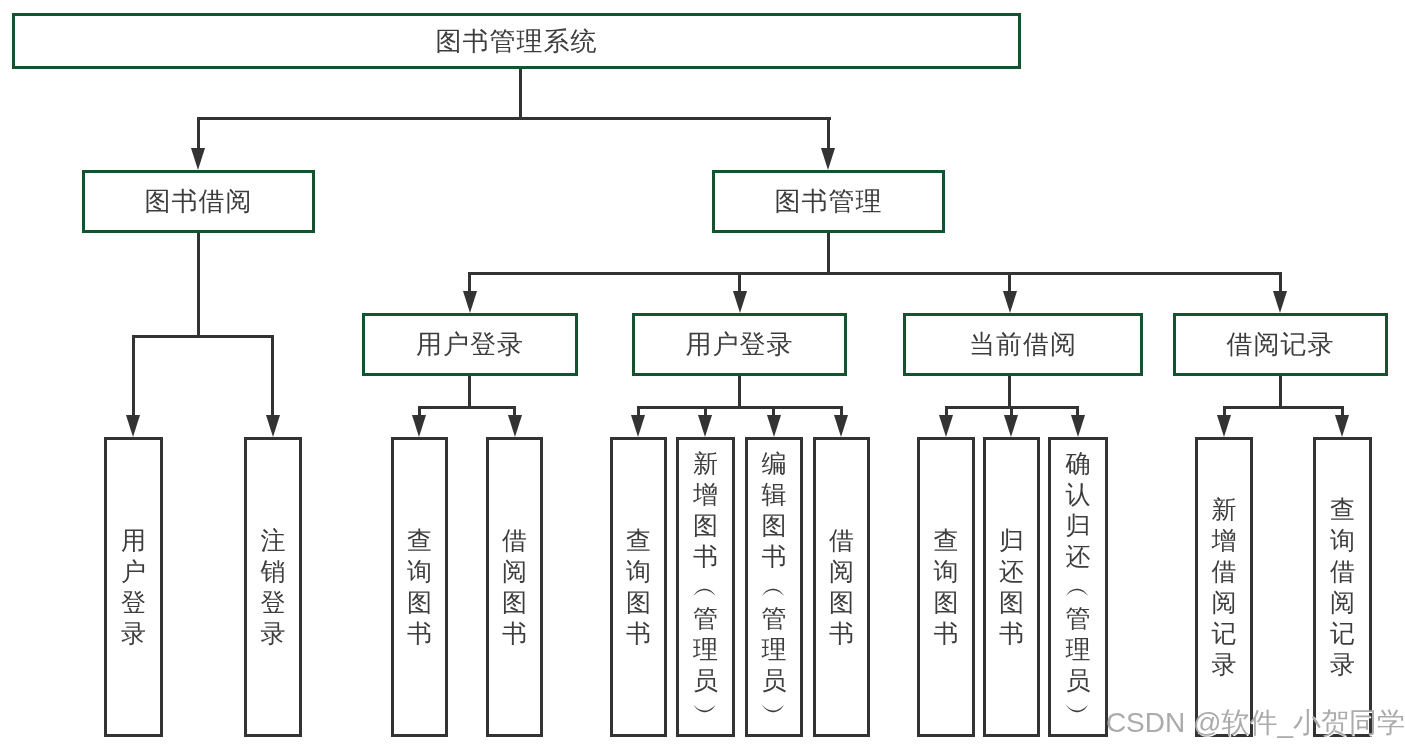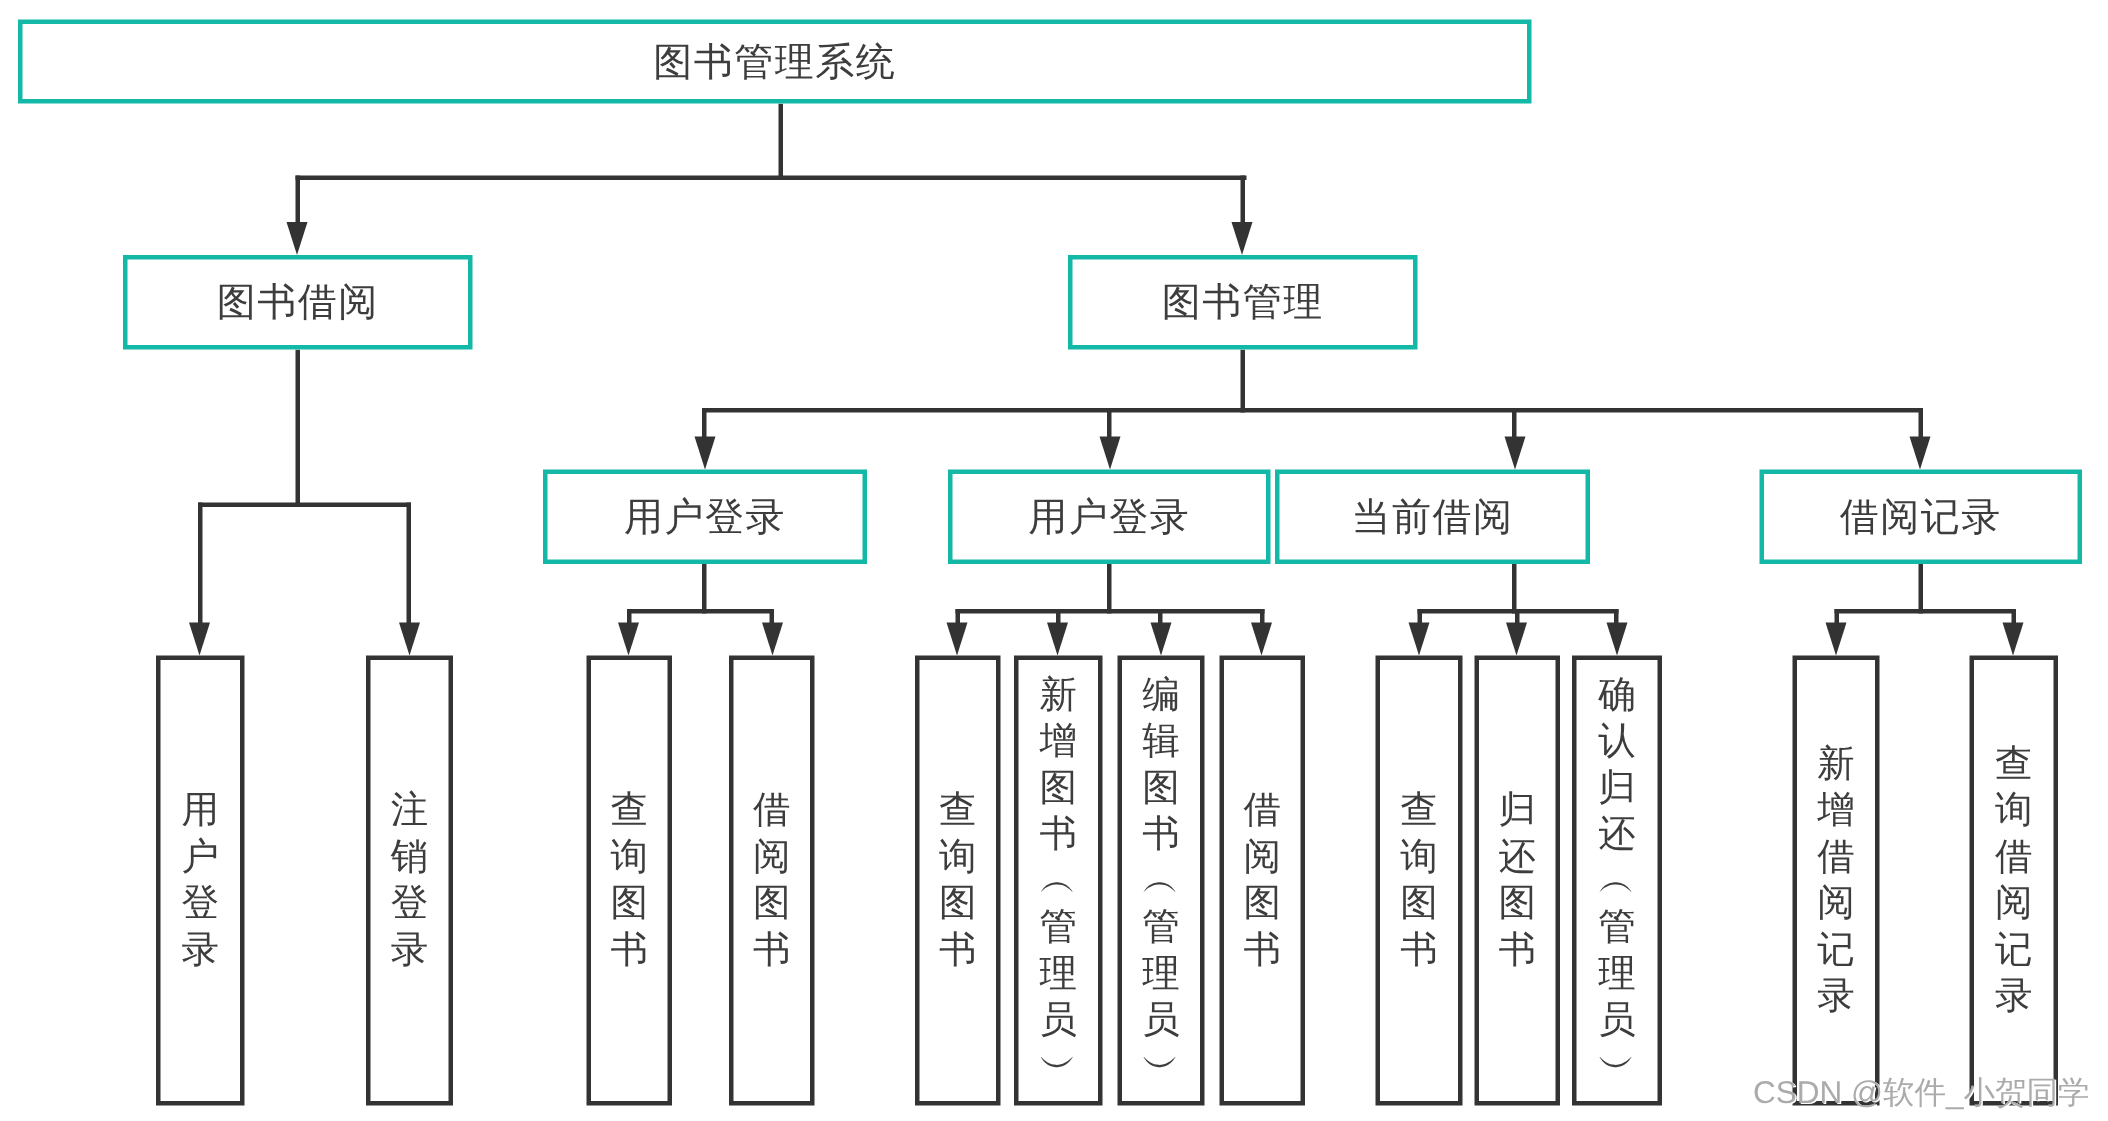"图书管理系统" .box { border: 3px solid #14b8a6 -> 3px solid #14532d }
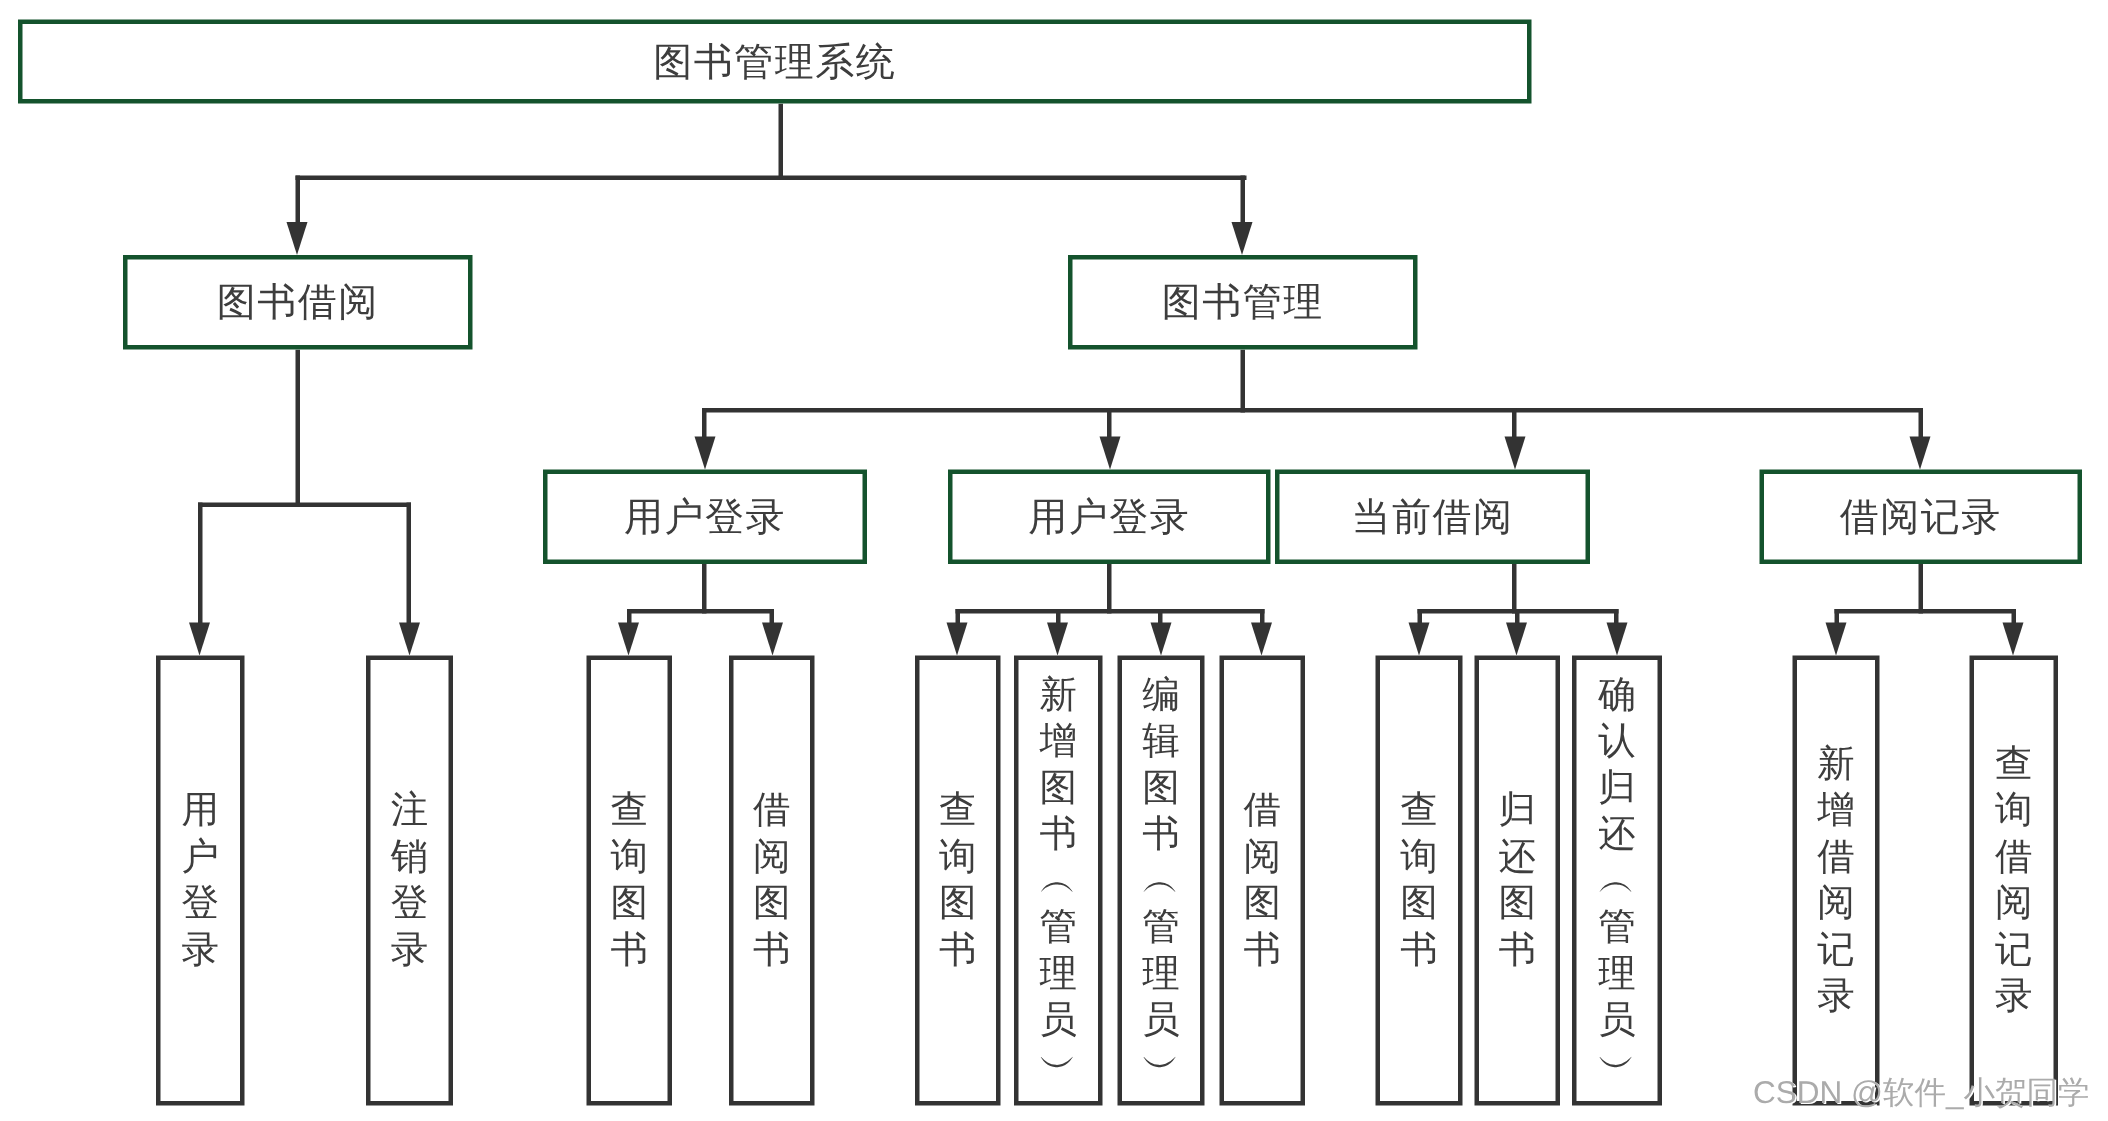"当前借阅" div.box { left: 850px -> 903px; width: 210px -> 240px }
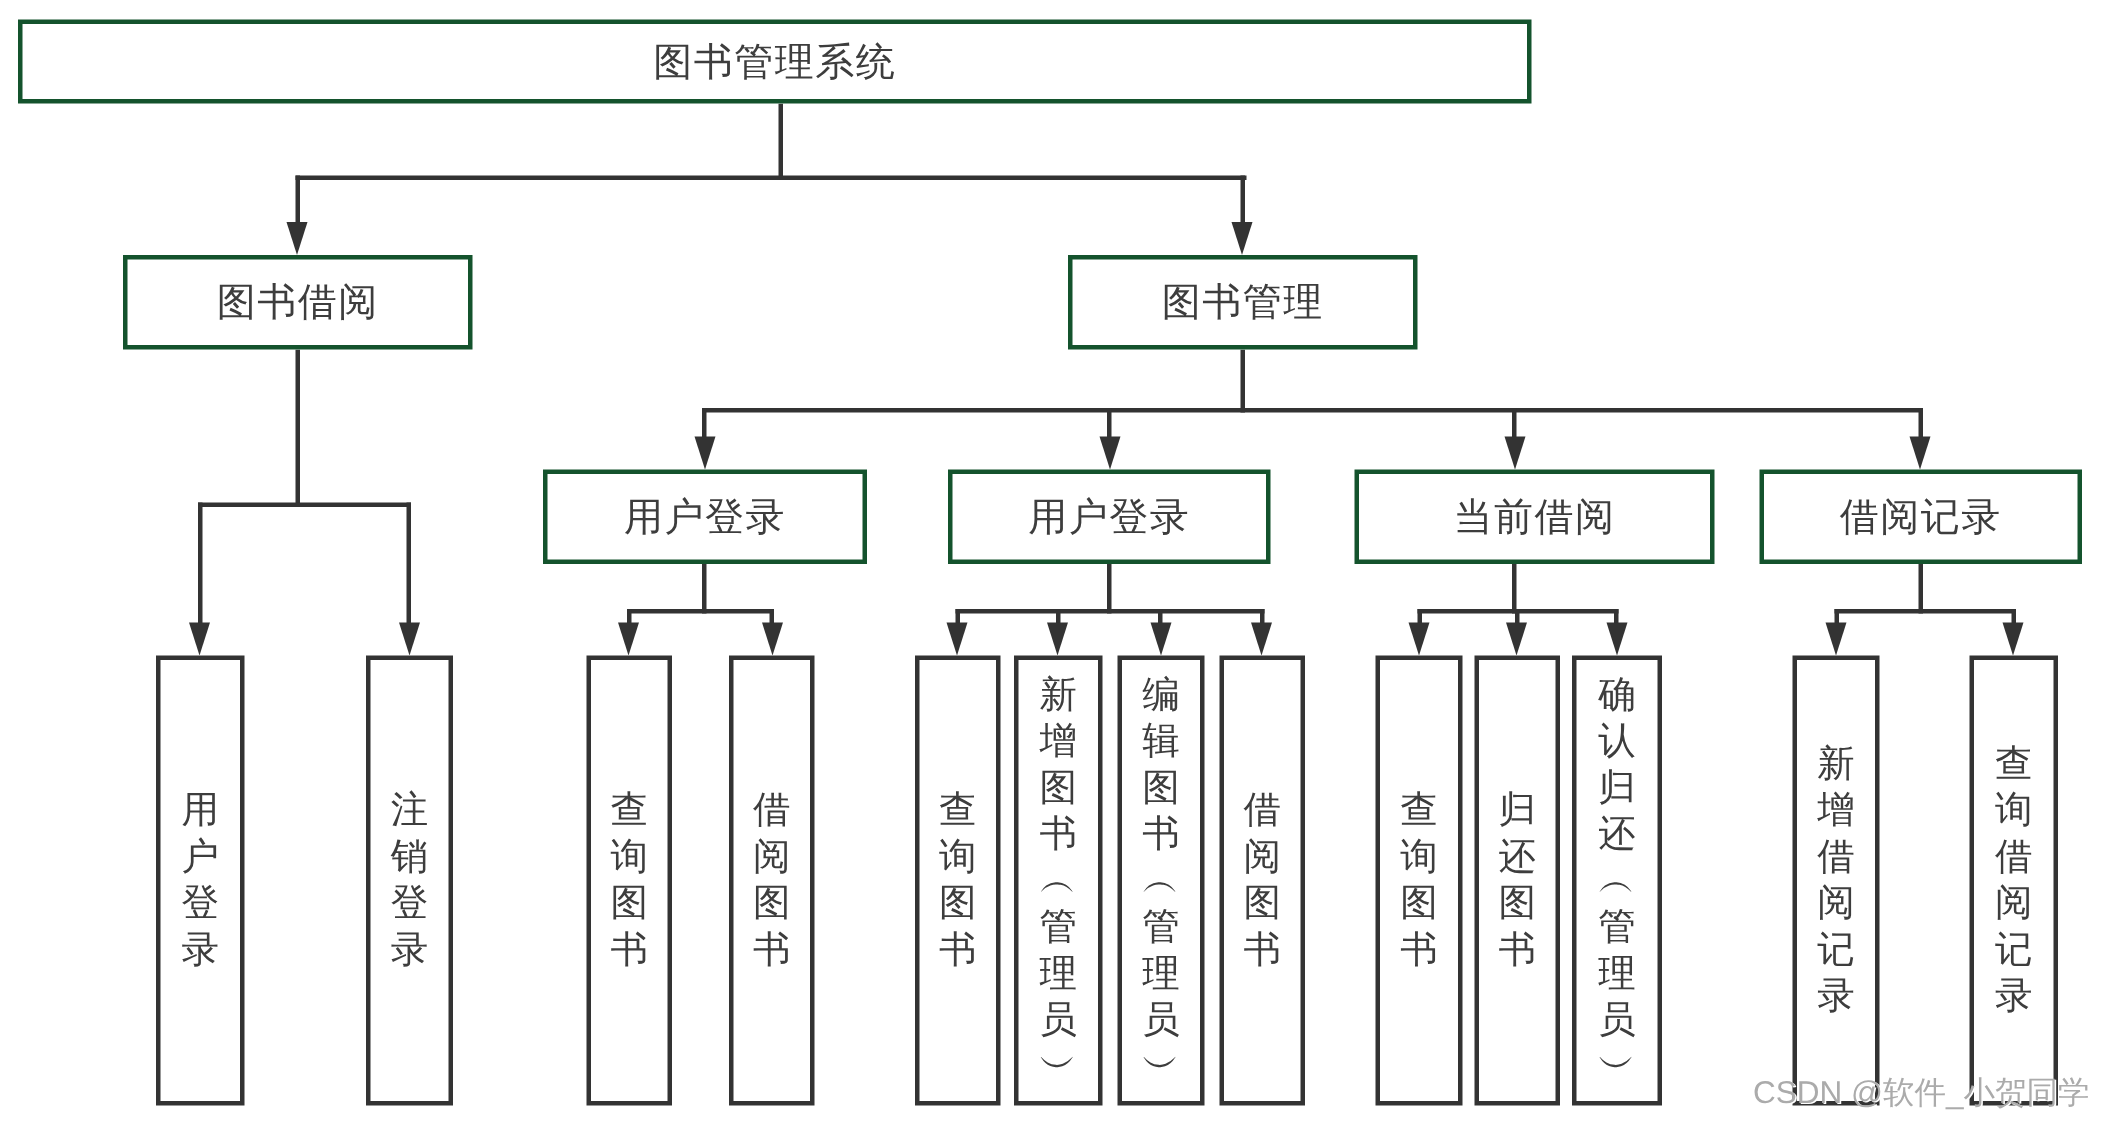"CSDN @软件_小贺同学" .watermark { font-size: 21px -> 28px; right: 12px -> 0 }
